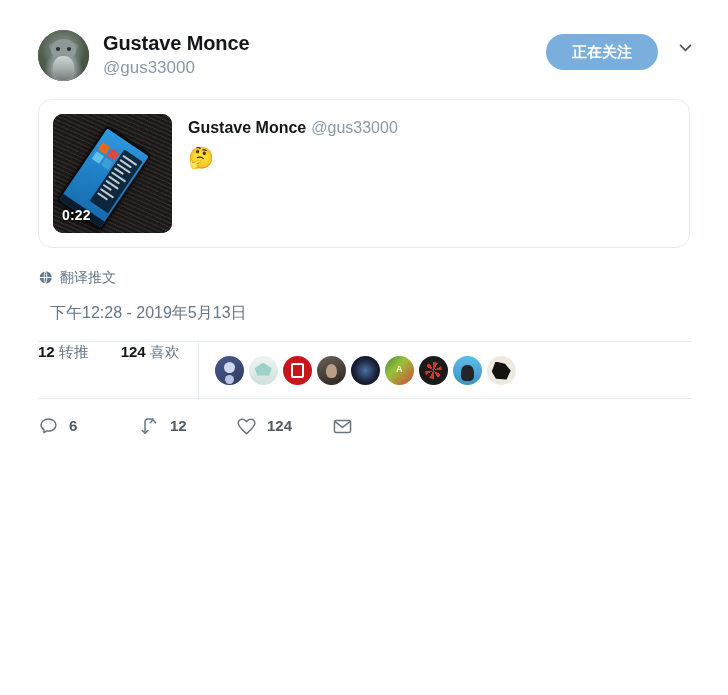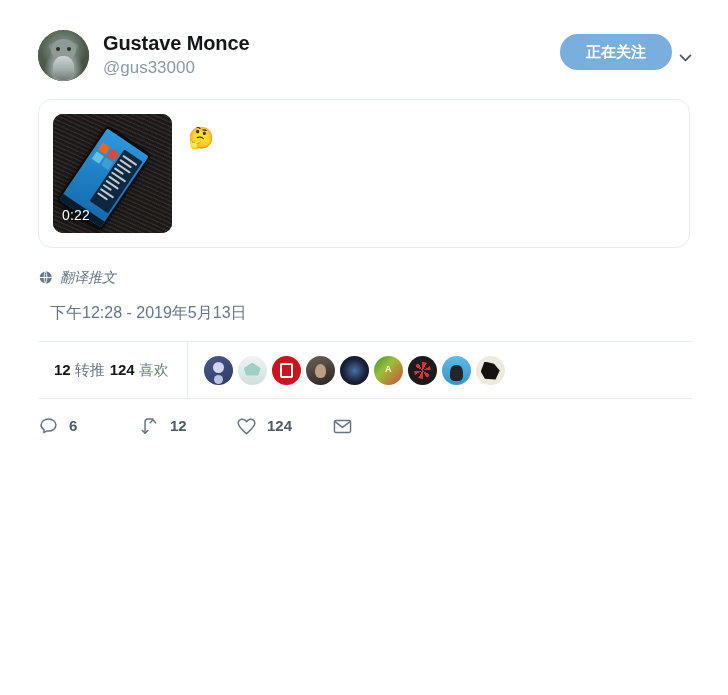"正在关注" .header-right { align-items: flex-end -> flex-start; gap: none -> 14px }
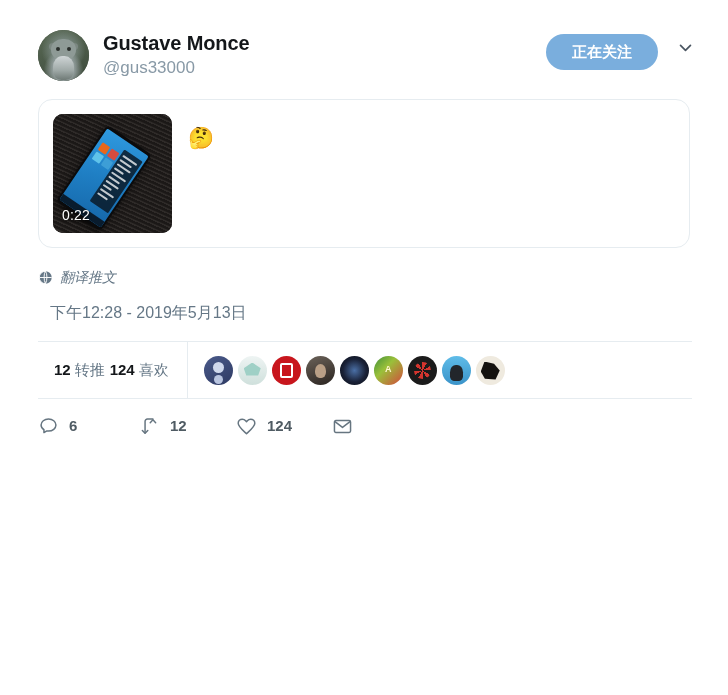"Gustave Monce @gus33000" div.quote-author-line { html: none -> <div> <span>Gustave Monce</span><span>@gus33000</span> </div> }
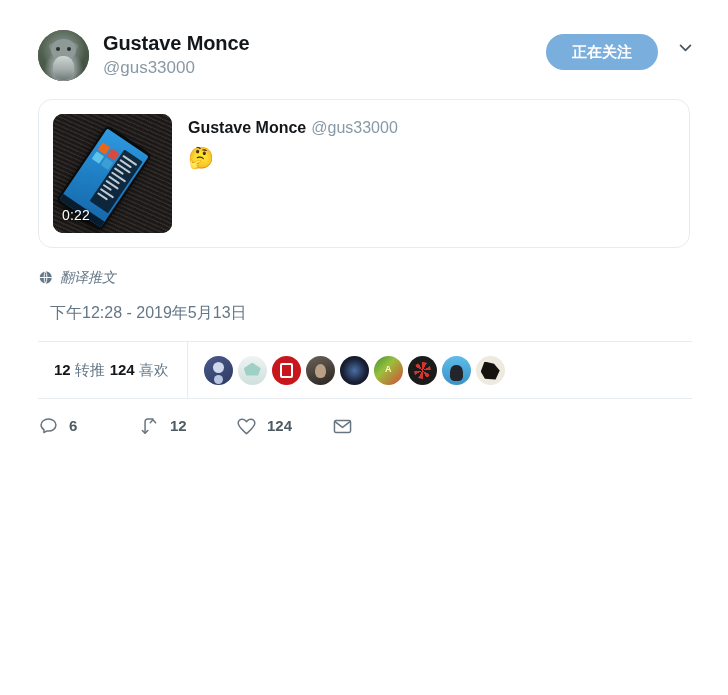"0:22" .quote-thumb .duration { font-weight: normal -> bold }
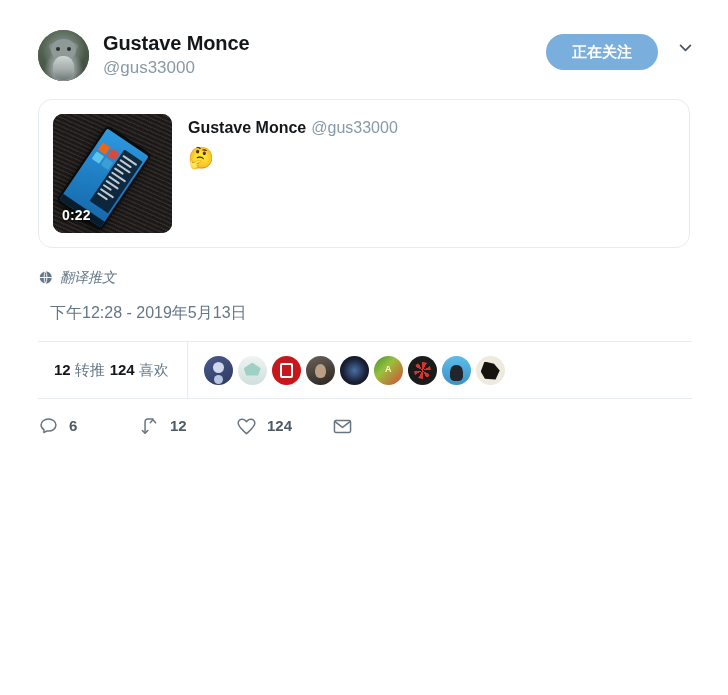"翻译推文" .translate-row { font-style: italic -> none }
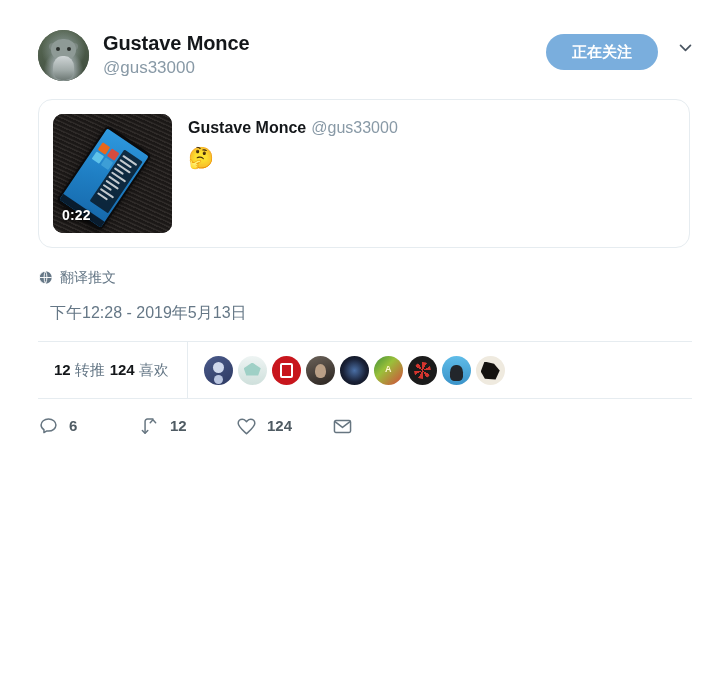"12 转推" .stat-group { align-items: center -> flex-start; gap: 5px -> 32px; margin-left: 16px -> none }
